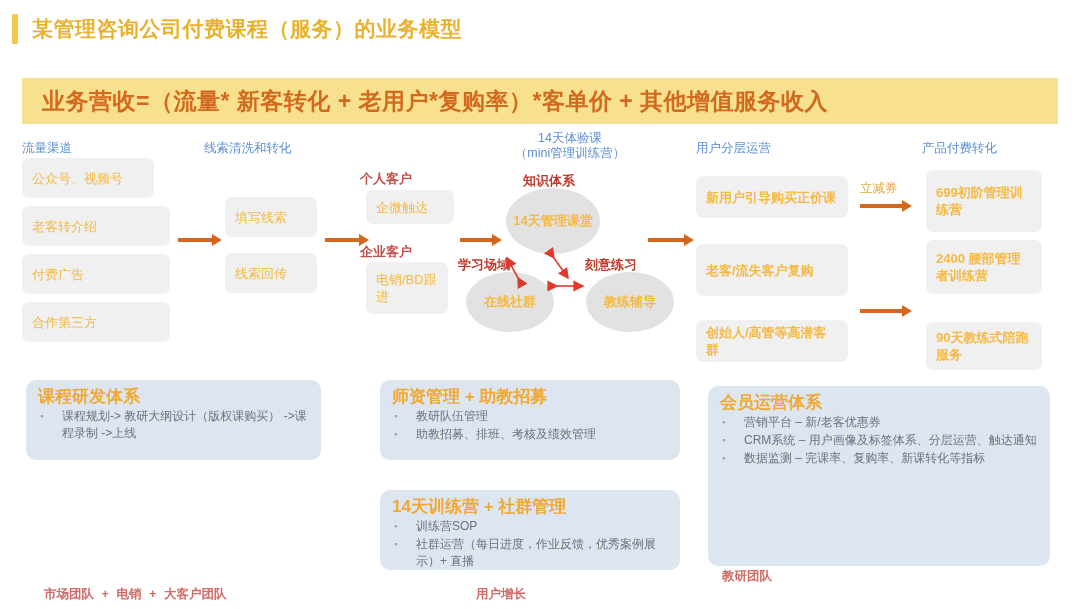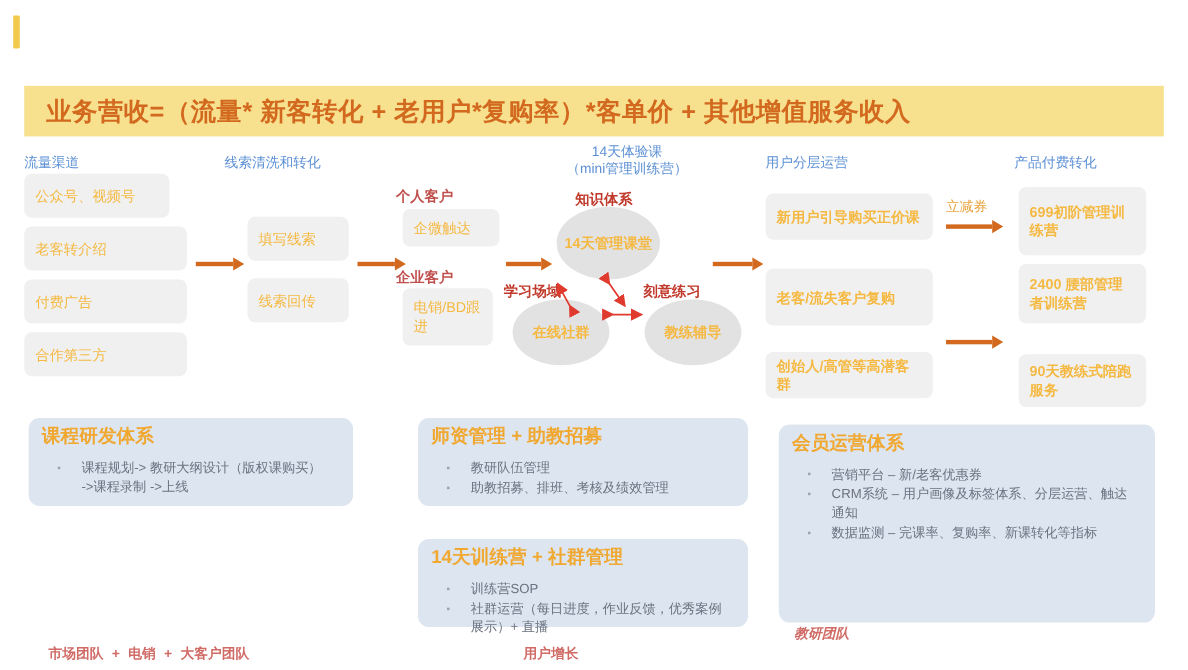"某管理咨询公司付费课程（服务）的业务模型" div { html: none -> <div>某管理咨询公司付费课程（服务）的业务模型</div> }
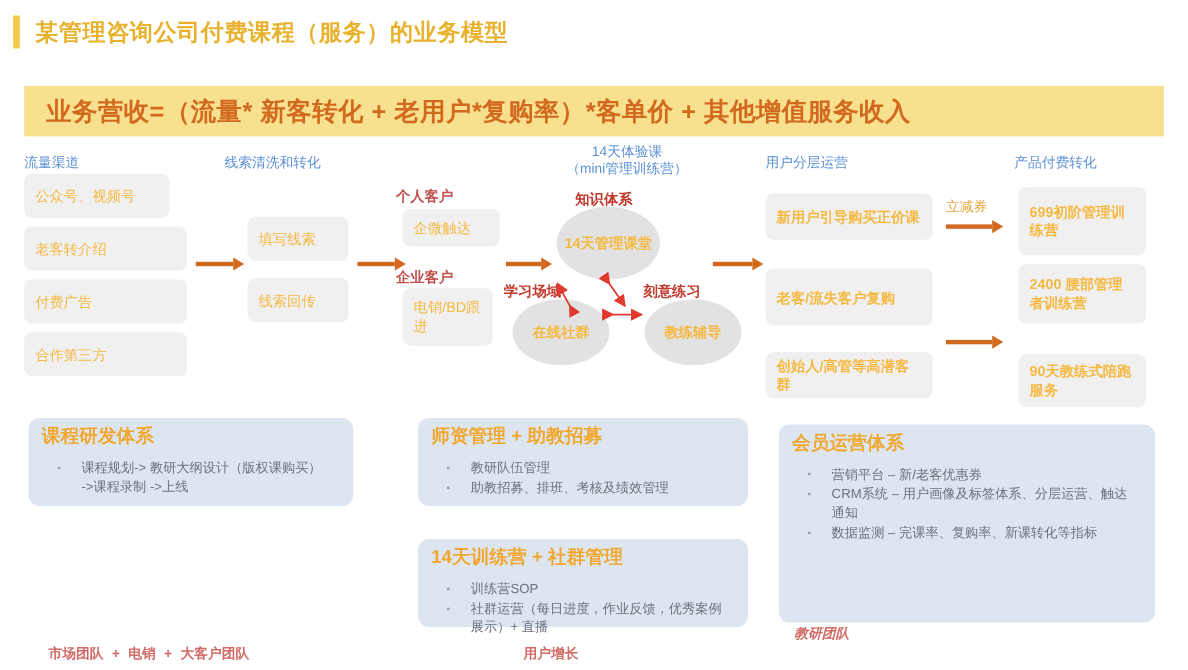"课程规划-> 教研大纲设计（版权课购买） ->课程录制 ->上线" .info-list { margin: 12px -> 0 }
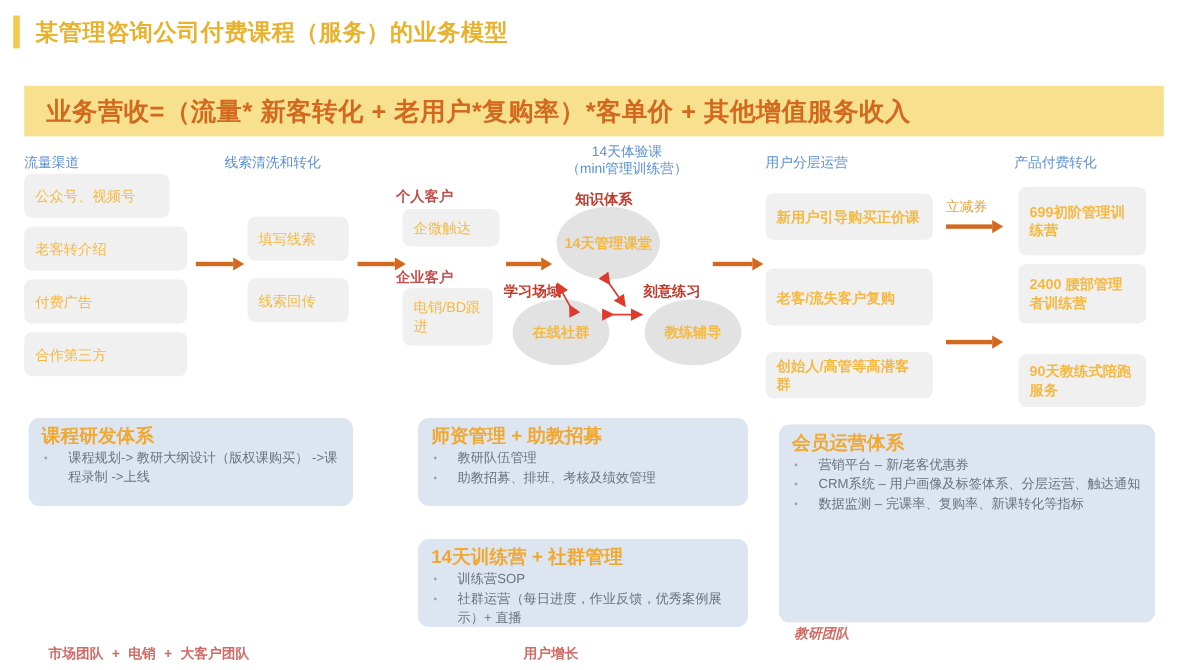"教研团队" div.footer-label { font-style: italic -> none }
